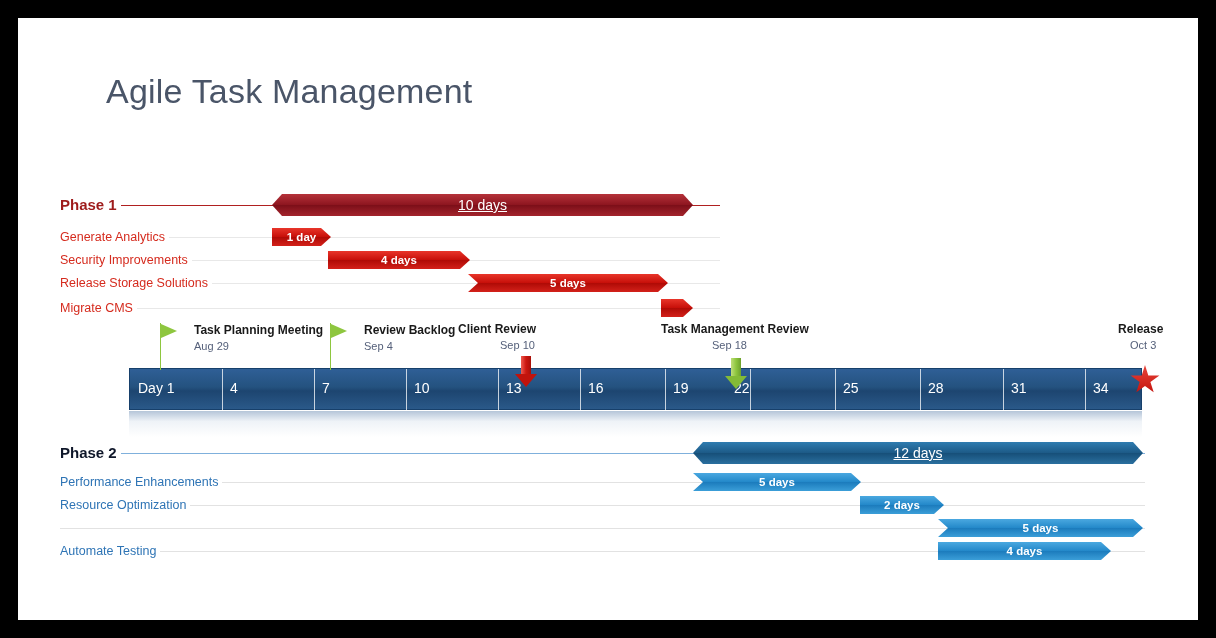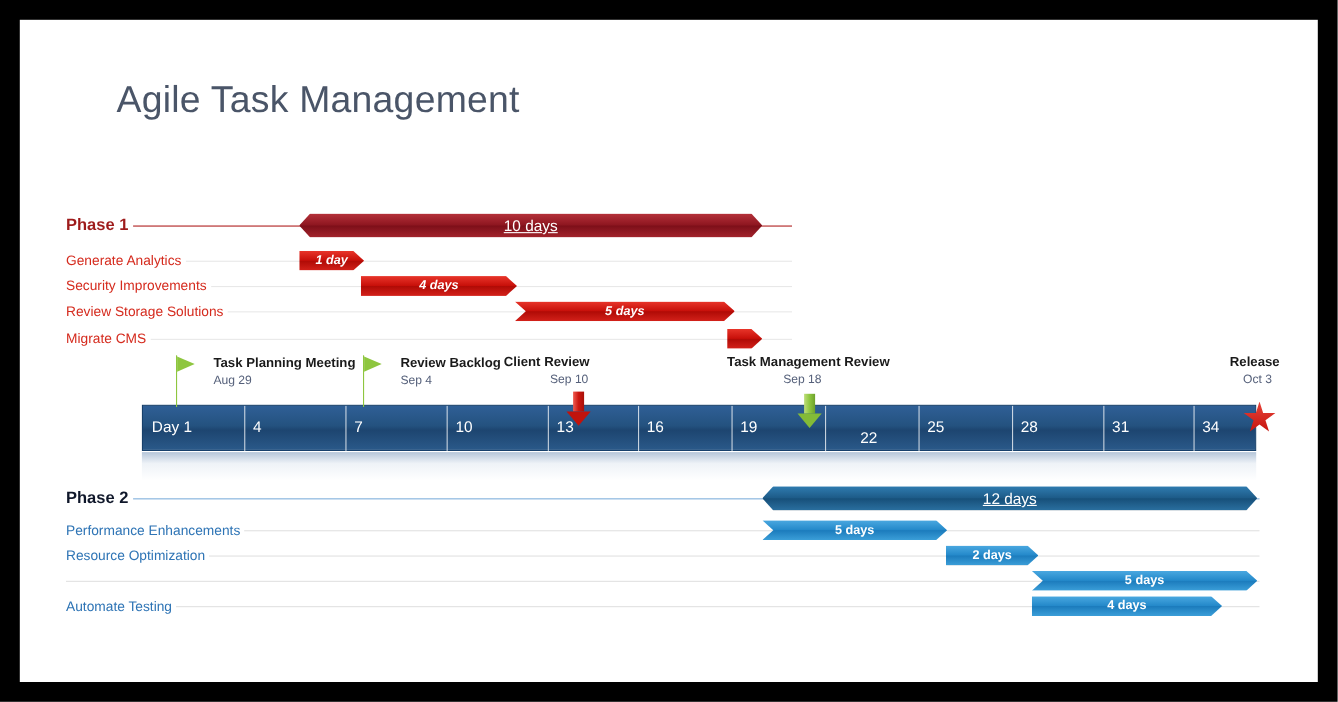"1 day" .fill-red { font-style: italic -> none }
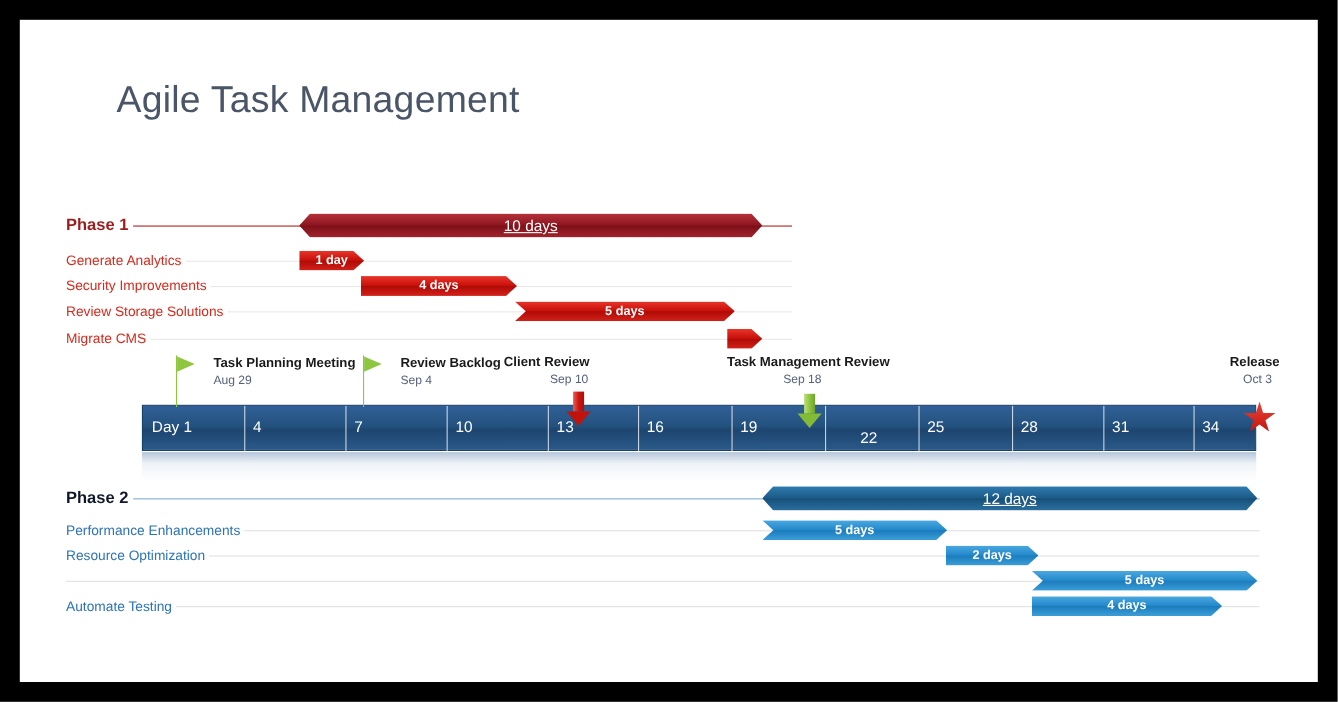"Review Storage Solutions" div.row-label { text: Review -> Release }
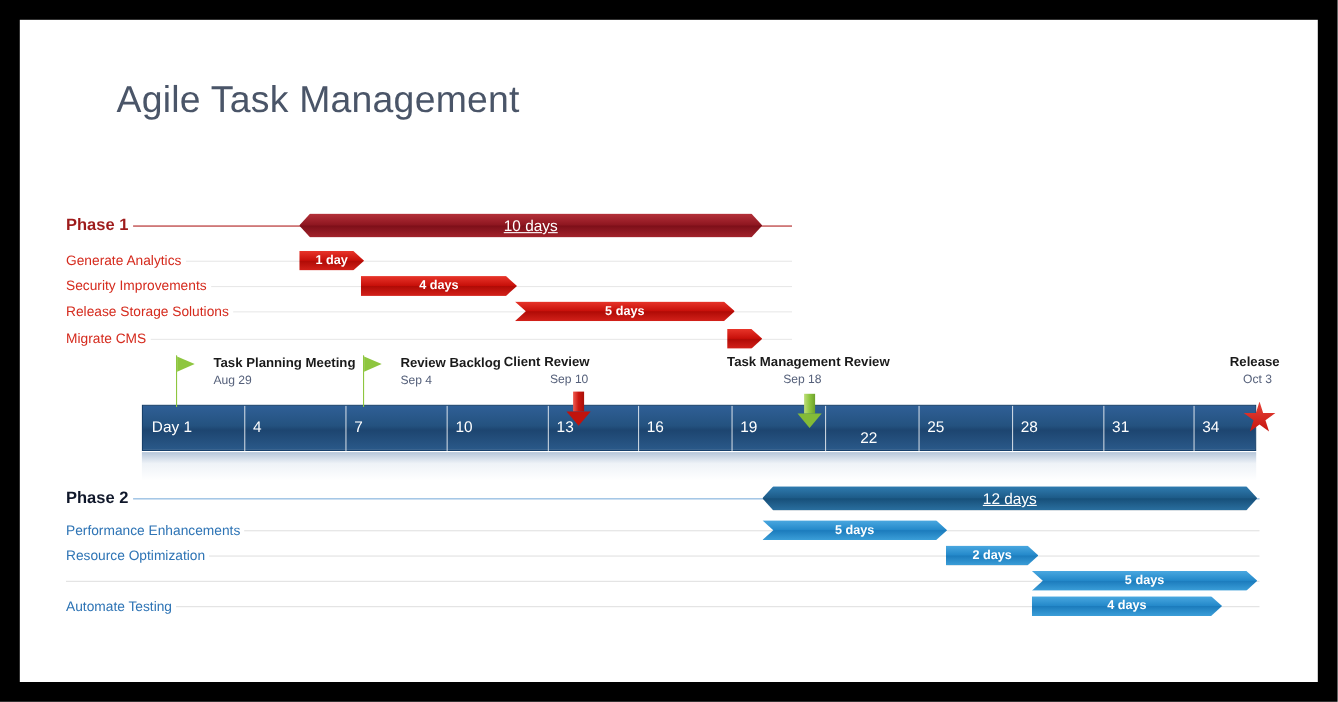"22" div.tick-label { left: 644px -> 596px; margin-top: 10px -> none }
